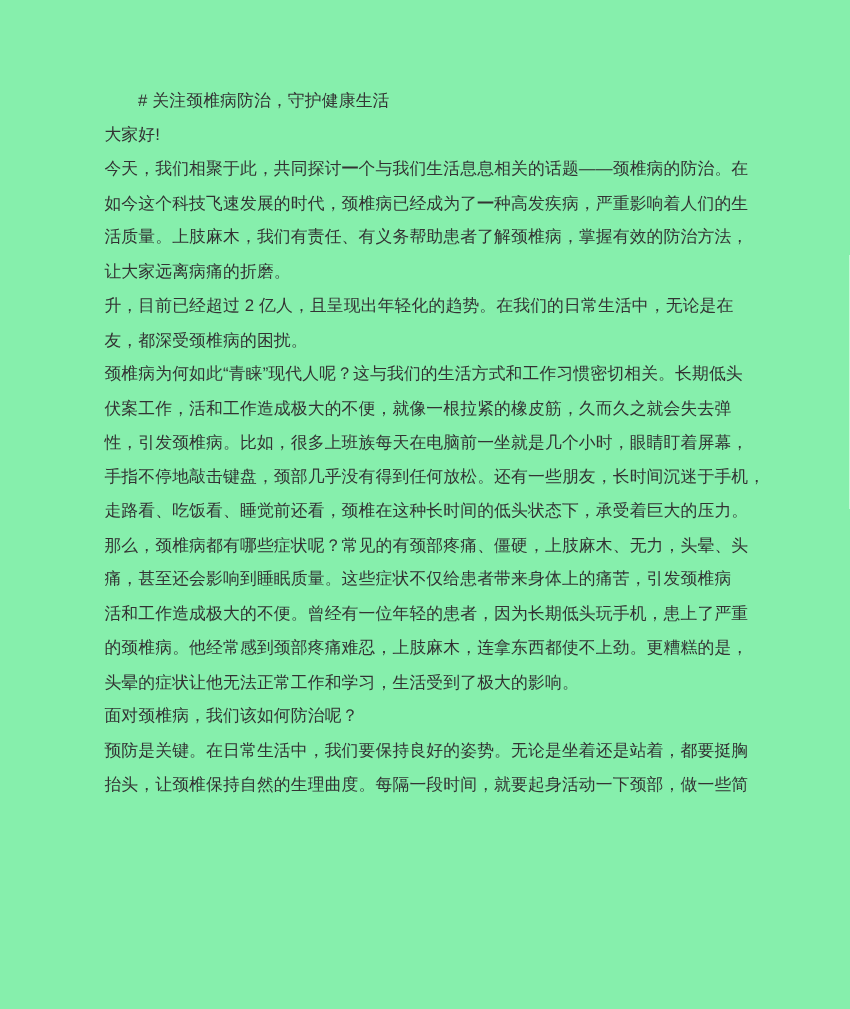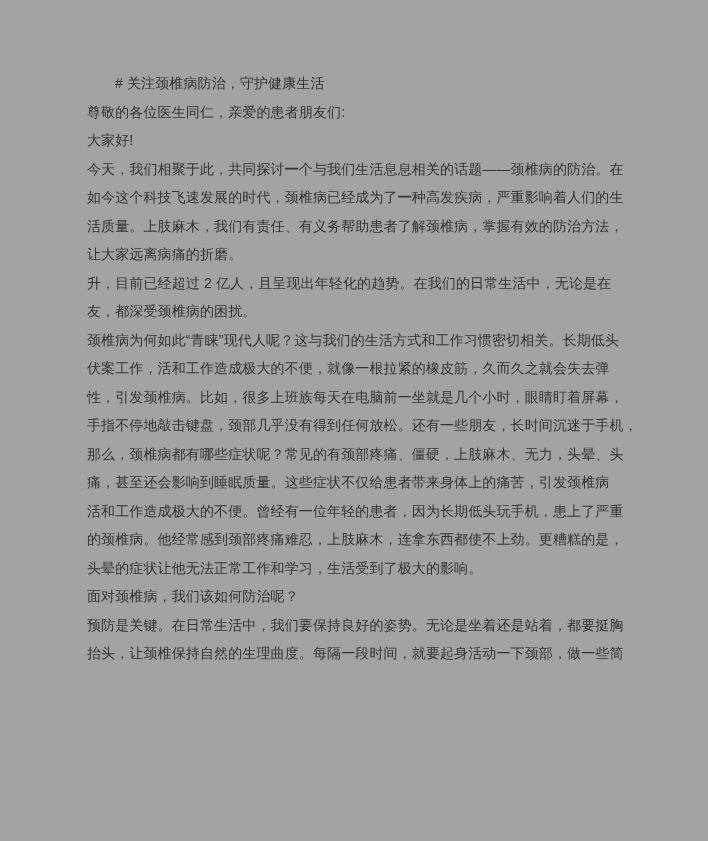"# 关注颈椎病防治，守护健康生活" .page { background: #a3a3a3 -> #86efac }
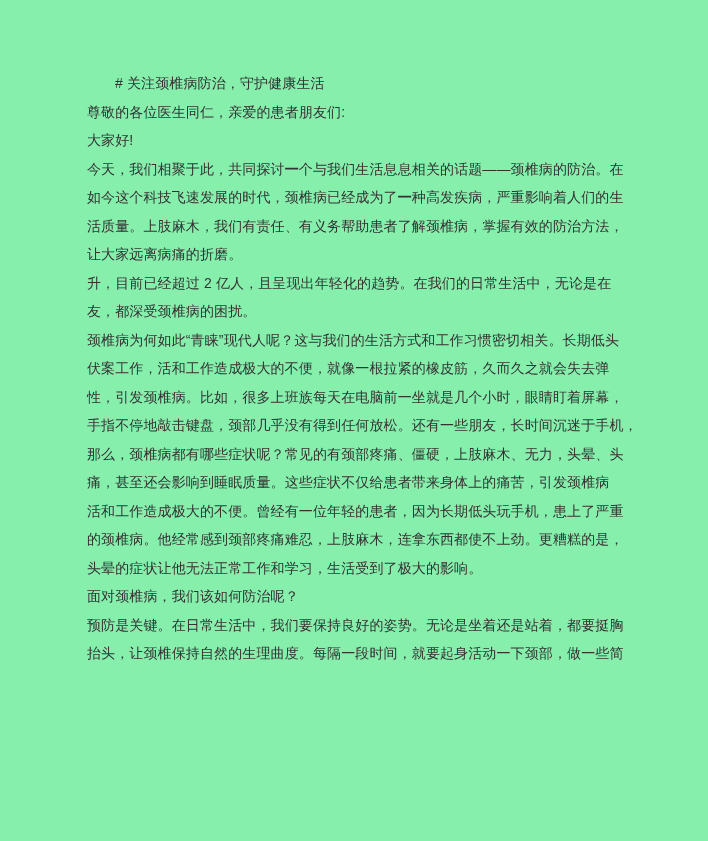"尊敬的各位医生同仁，亲爱的患者朋友们:" div.line { html: <div><span>尊敬的各位医生同仁，亲爱的患者朋友们:</span></div> -> none }
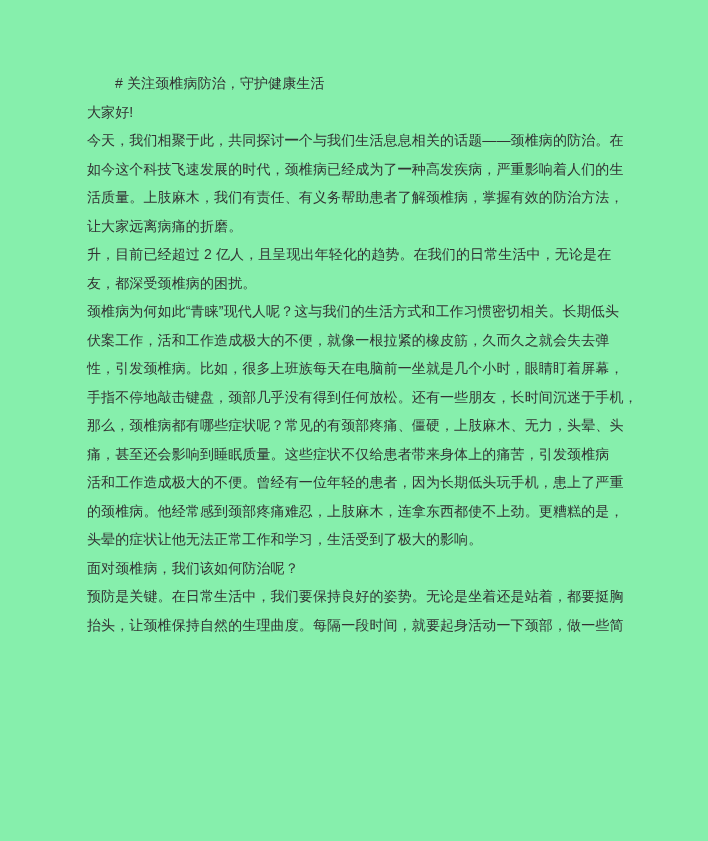"走路看、吃饭看、睡觉前还看，颈椎在这种长时间的低头状态下，承受着巨大的压力。" div.line { html: none -> <div><span>走路看、吃饭看、睡觉前还看，颈椎在这种长时间的低头状态下，承受着巨大的压力。</span></div> }
